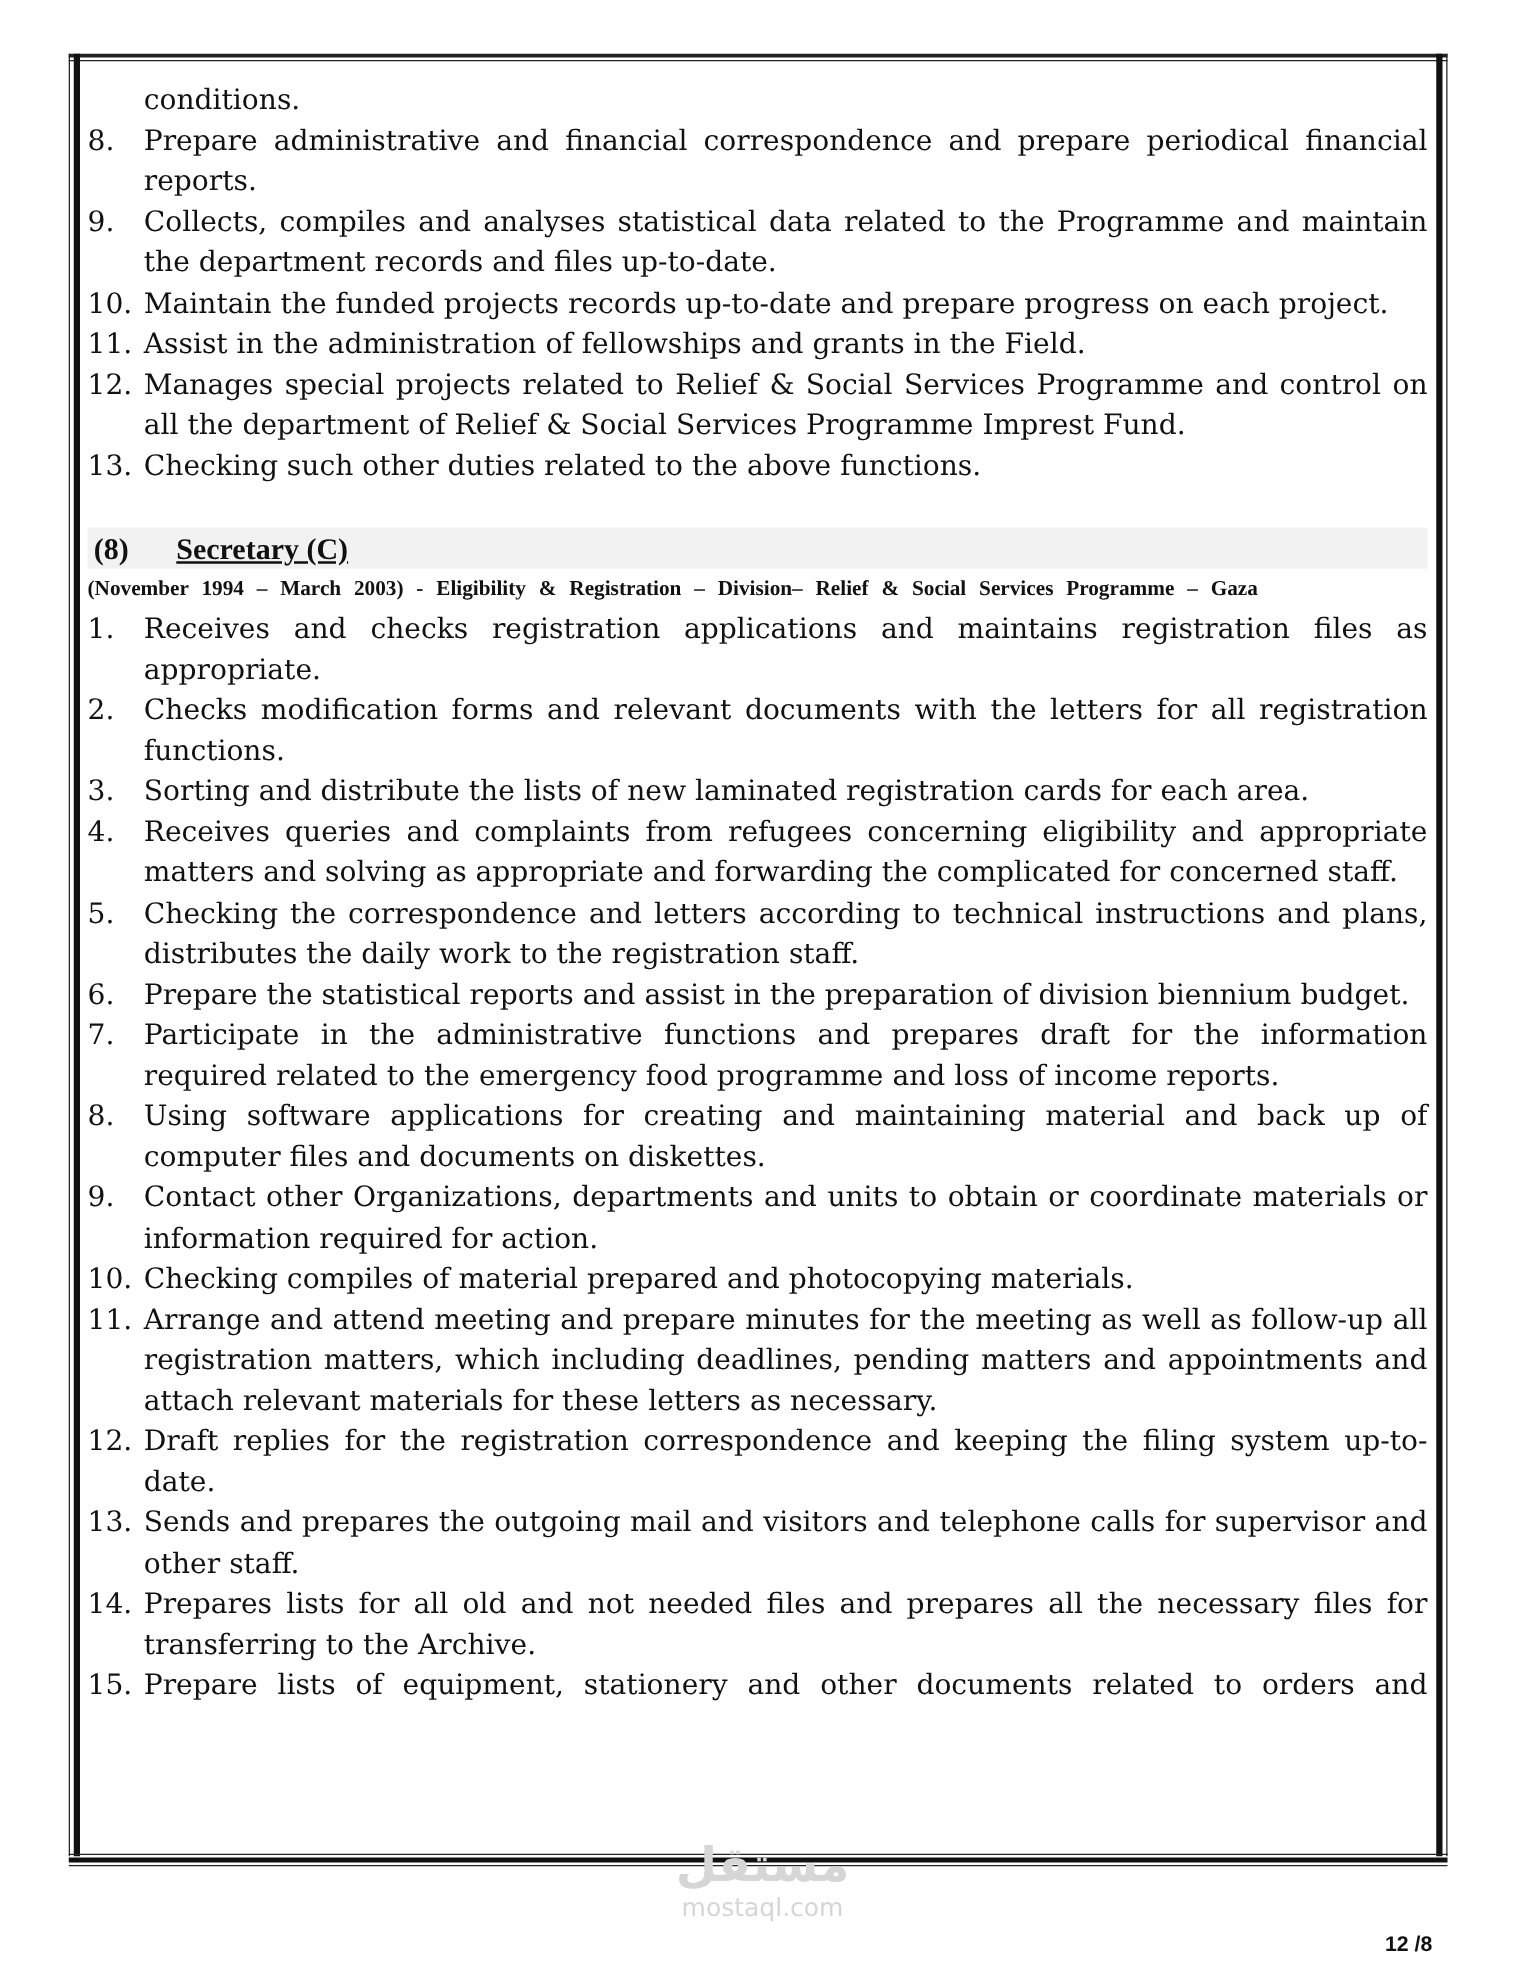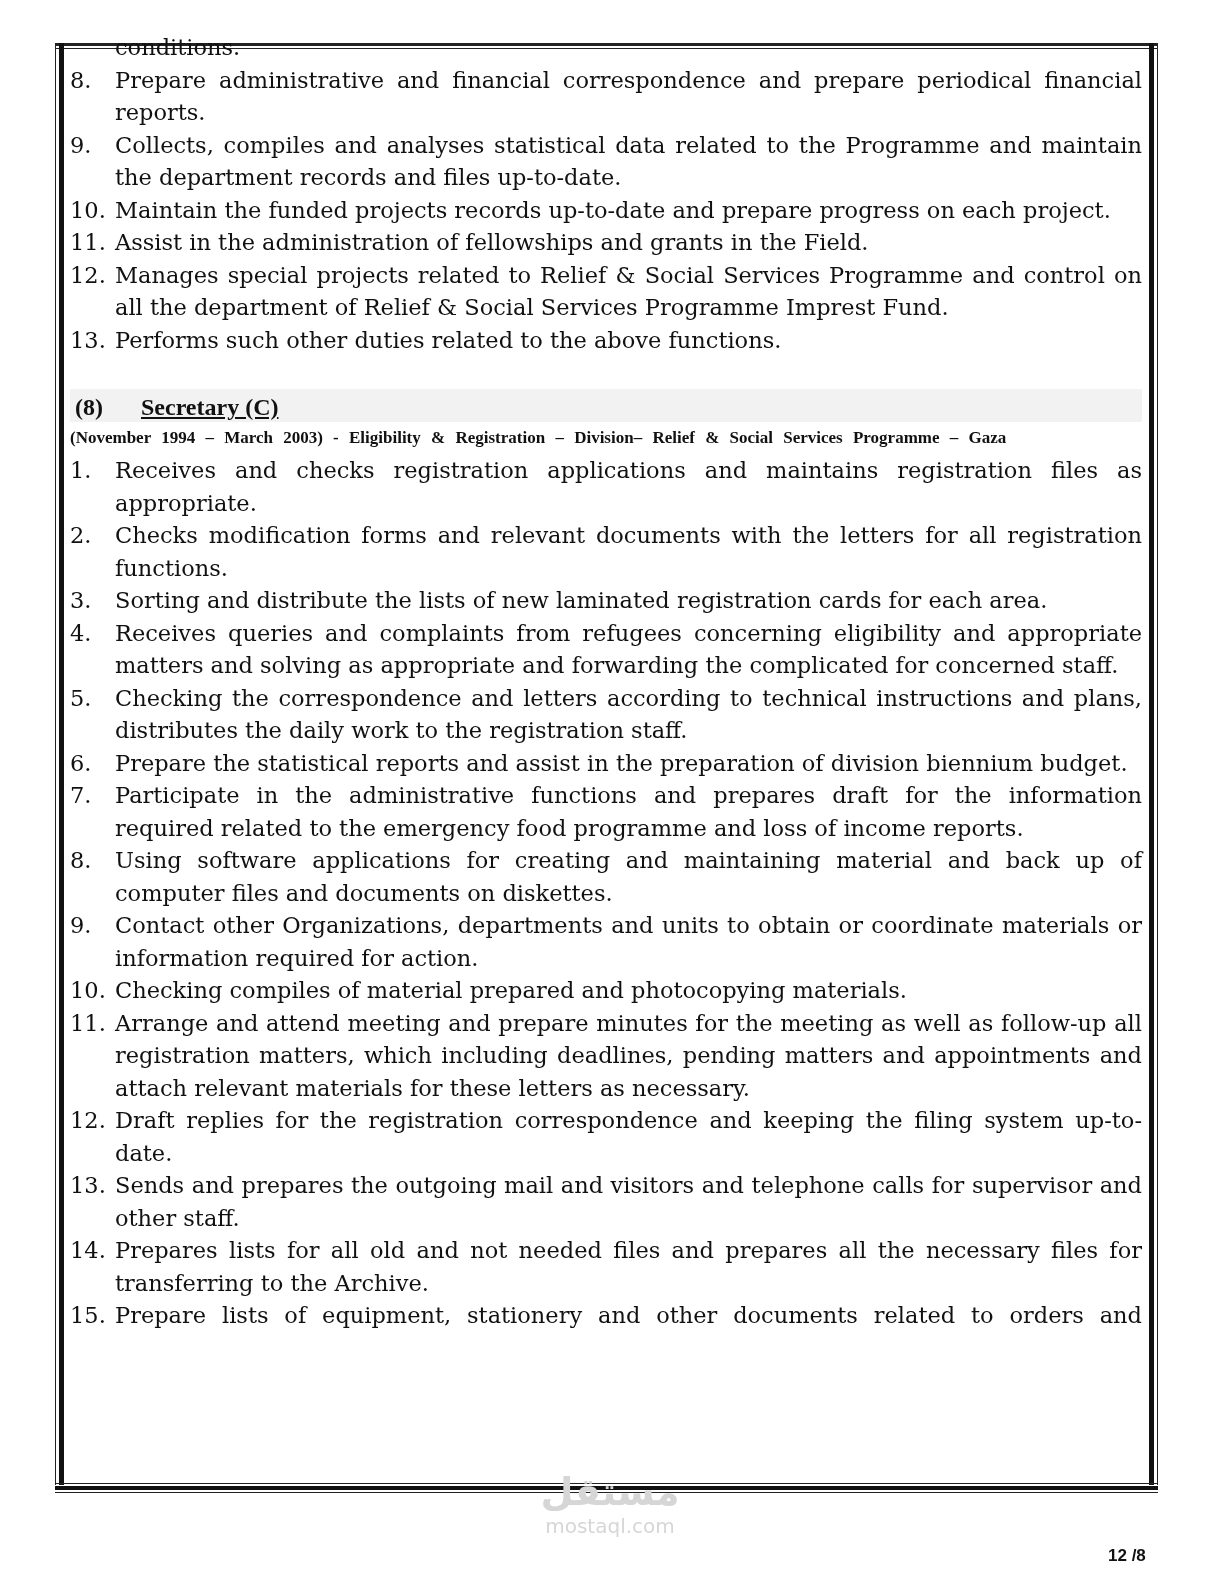"conditions." .content { top: 31px -> 64px }
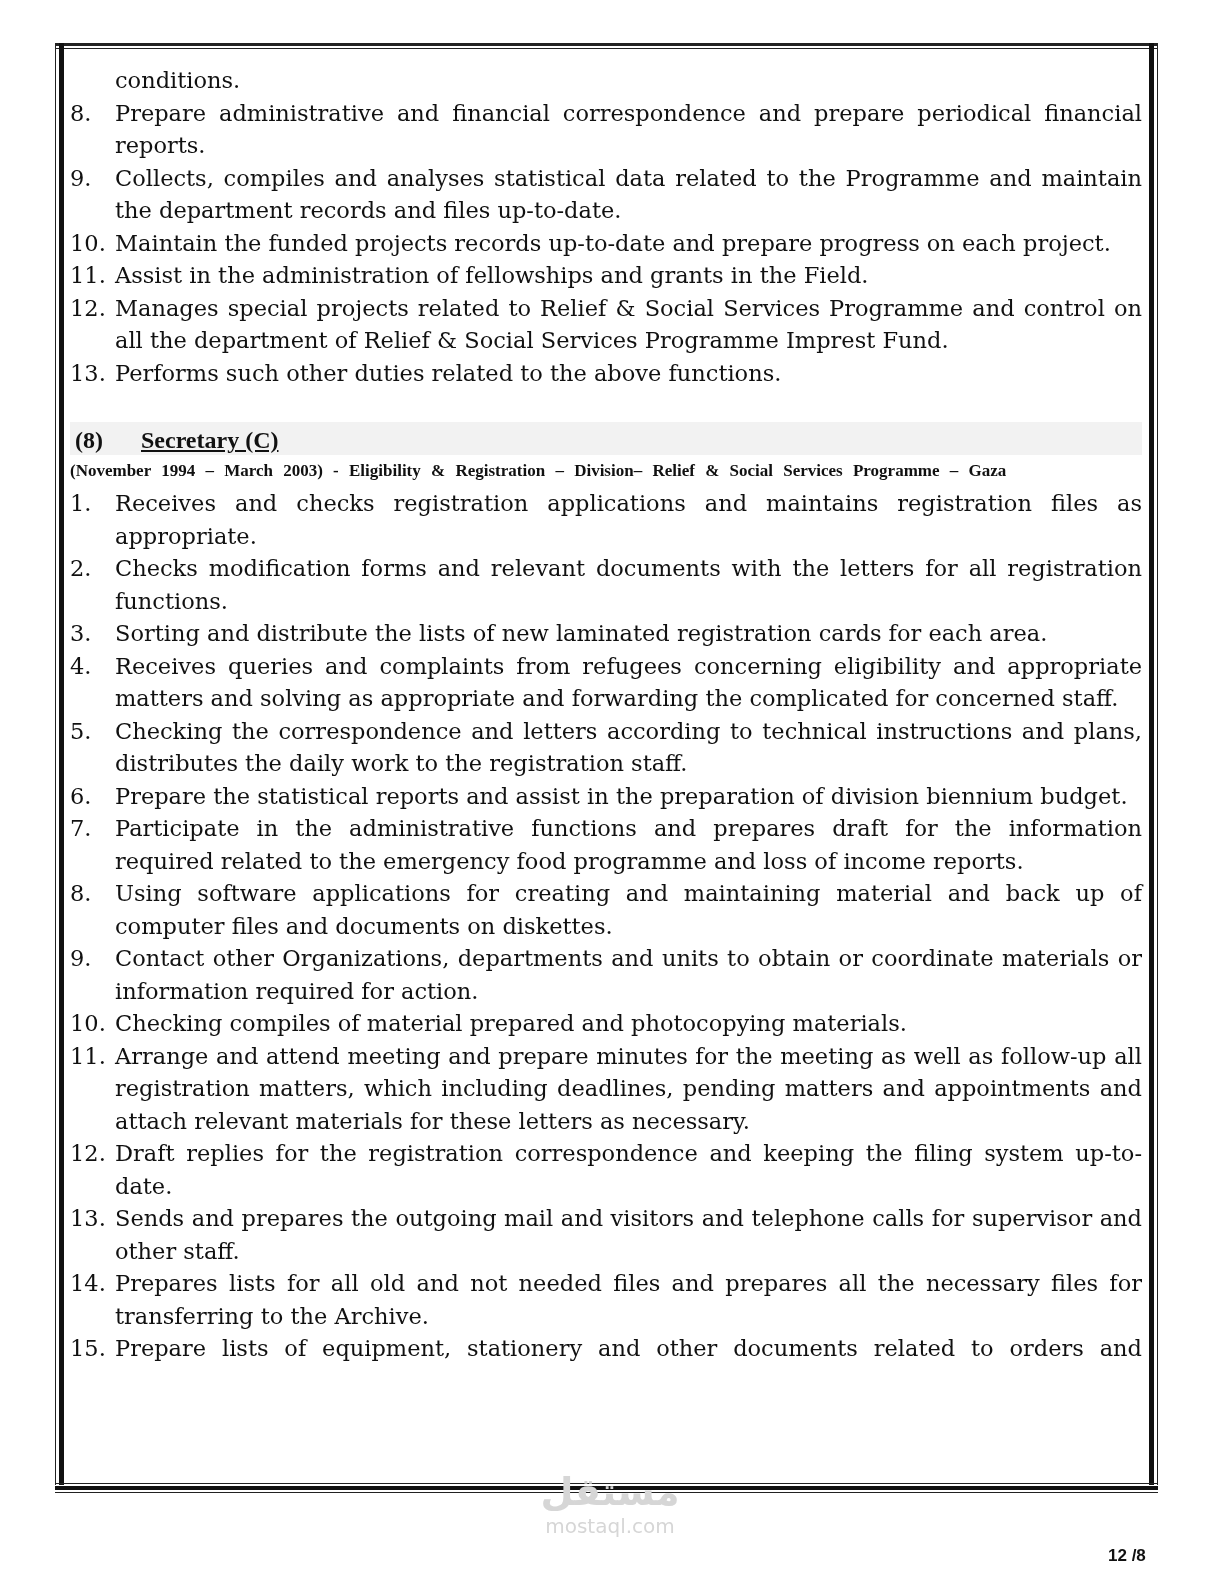"Performs such other duties related" span.txt { text: Performs -> Checking }
